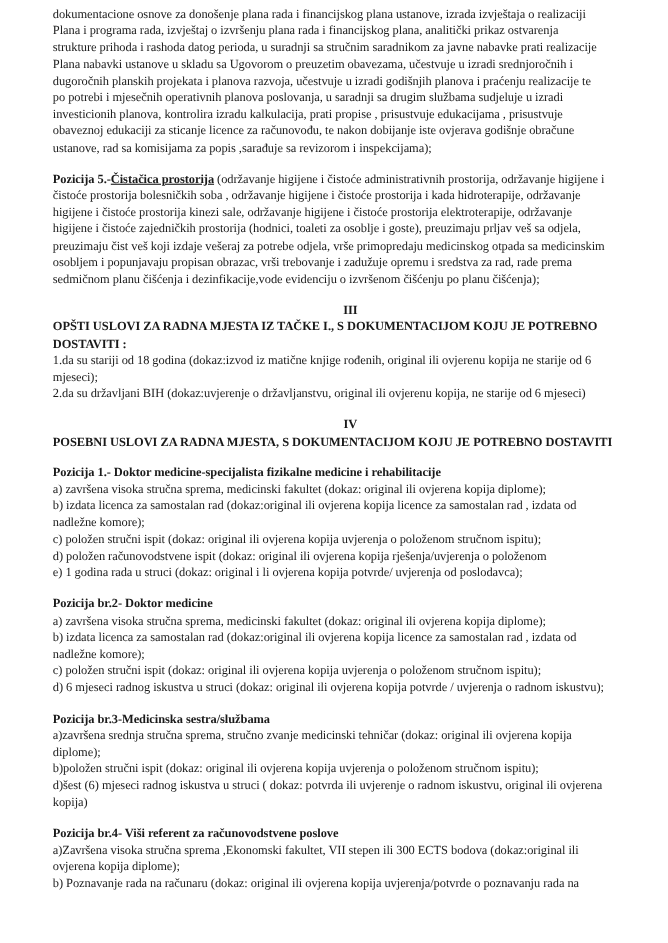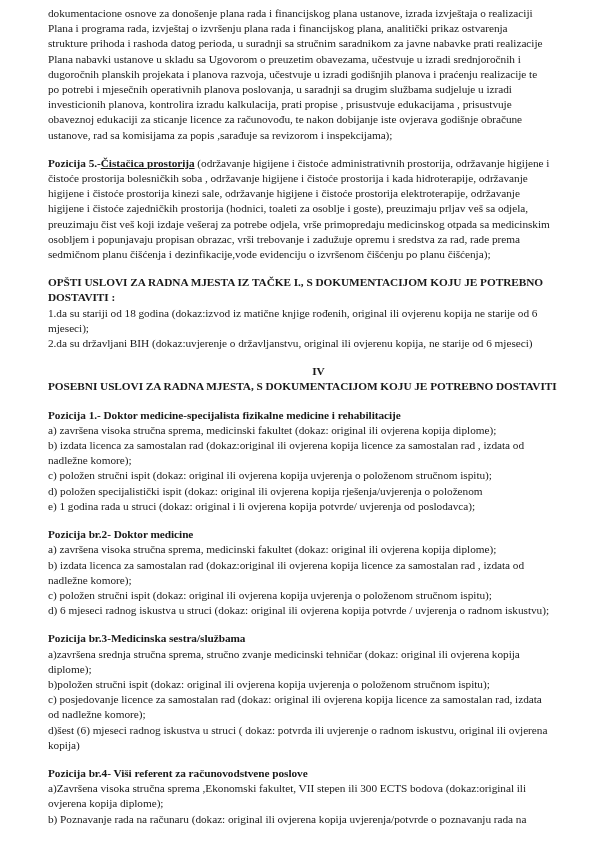"III" p.center { html: none -> <p>III</p> }
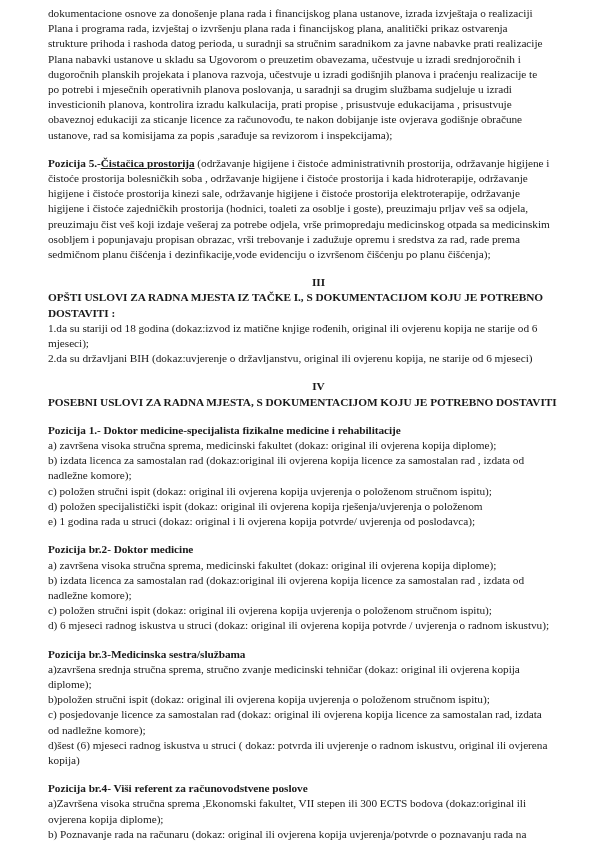"d) položen specijalistički ispit (dokaz:" p.line { text: specijalistički -> računovodstvene }
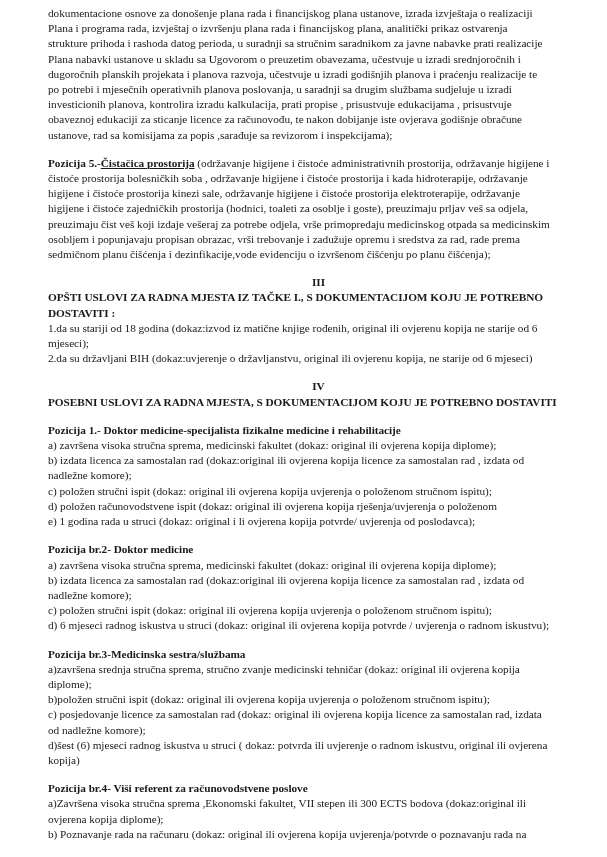"c) posjedovanje licence za samostalan" div { html: <div> <p>c) posjedovanje licence za samostalan rad (dokaz: original ili ovjerena kopija licence za samostalan rad, izdata</p> <p>od nadležne komore);</p> </div> -> none }
